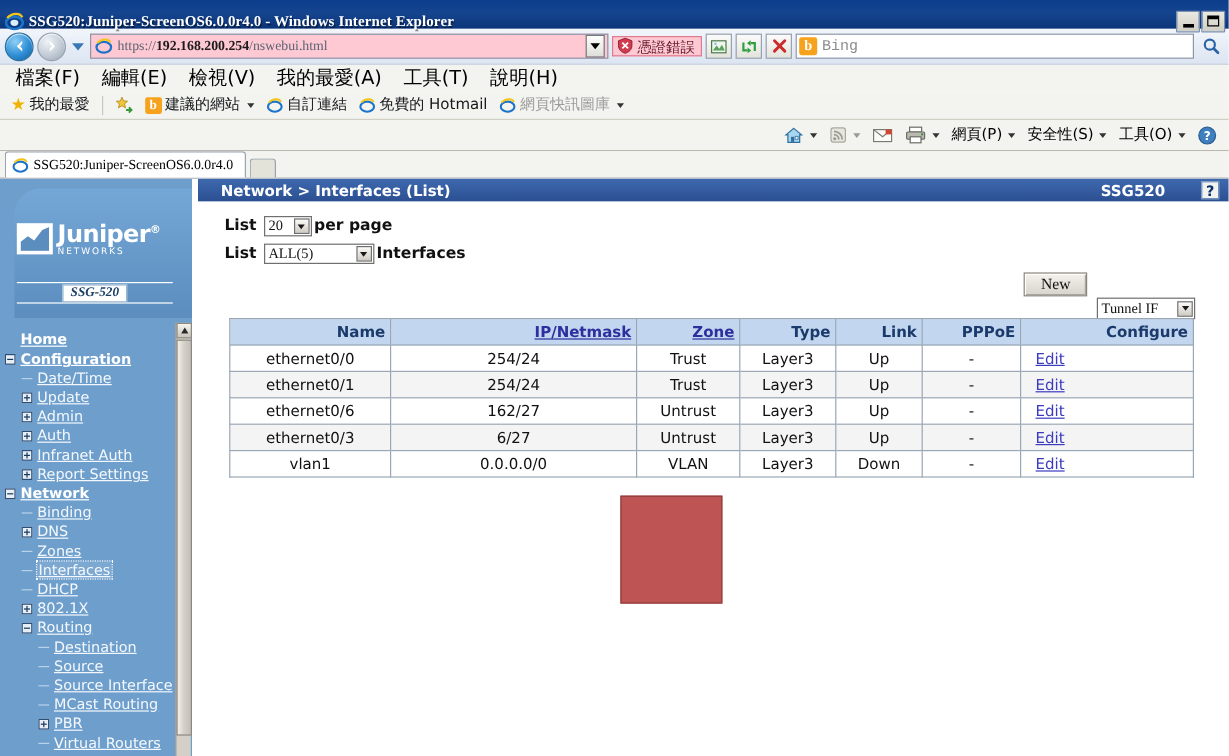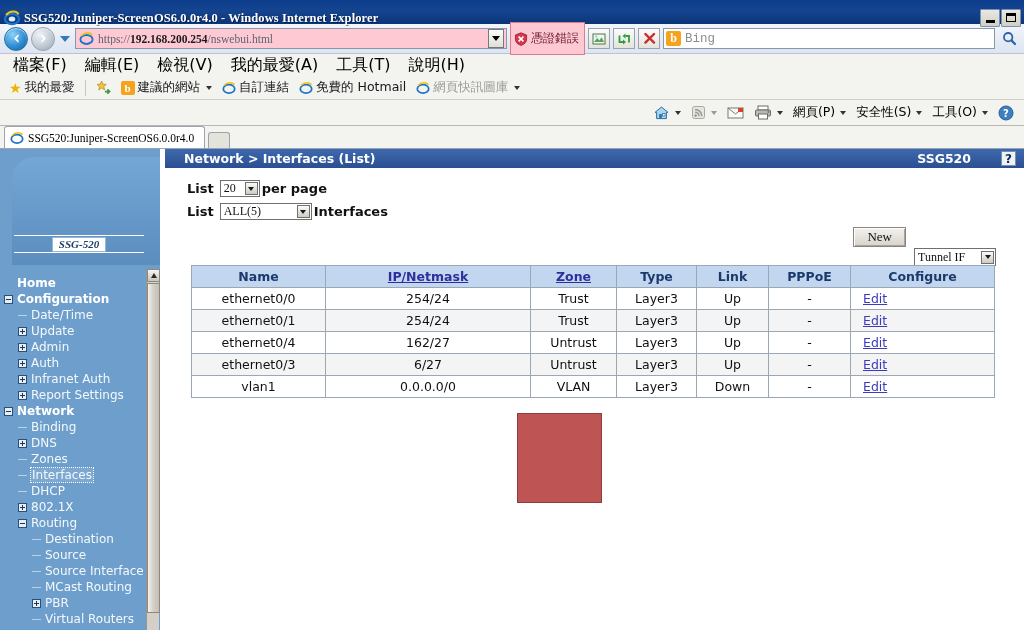"憑證錯誤" .certerr { align-items: center -> flex-start; height: 33px -> 17px }
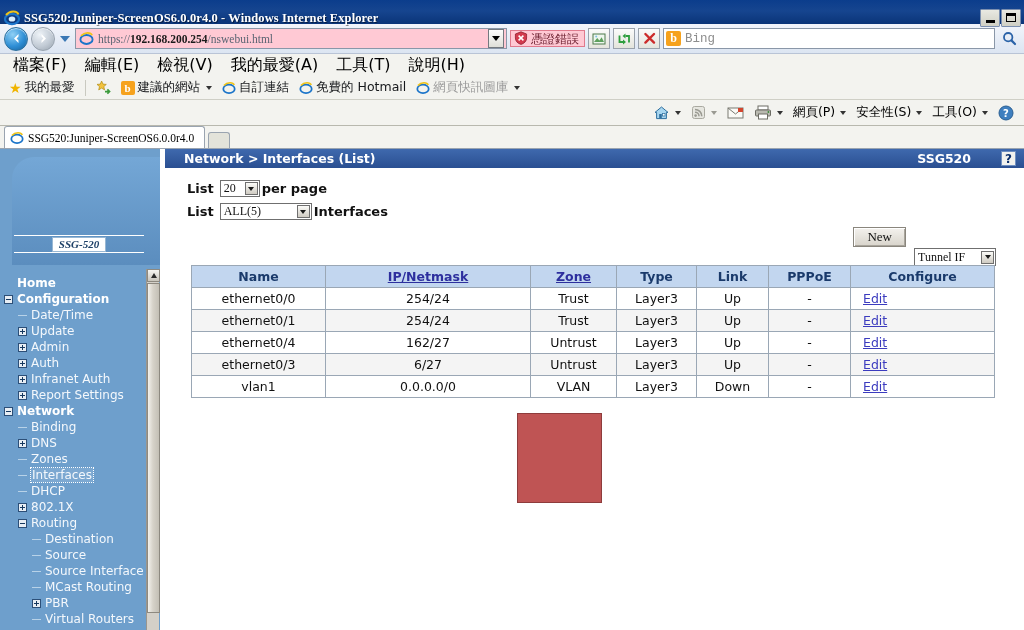"Juniper®" div.logo-wrap { html: none -> <div> <span></span> <span> <div><span>Juniper</span><sup>®</sup></div> <div>NETWORKS</div> </span> </div> }
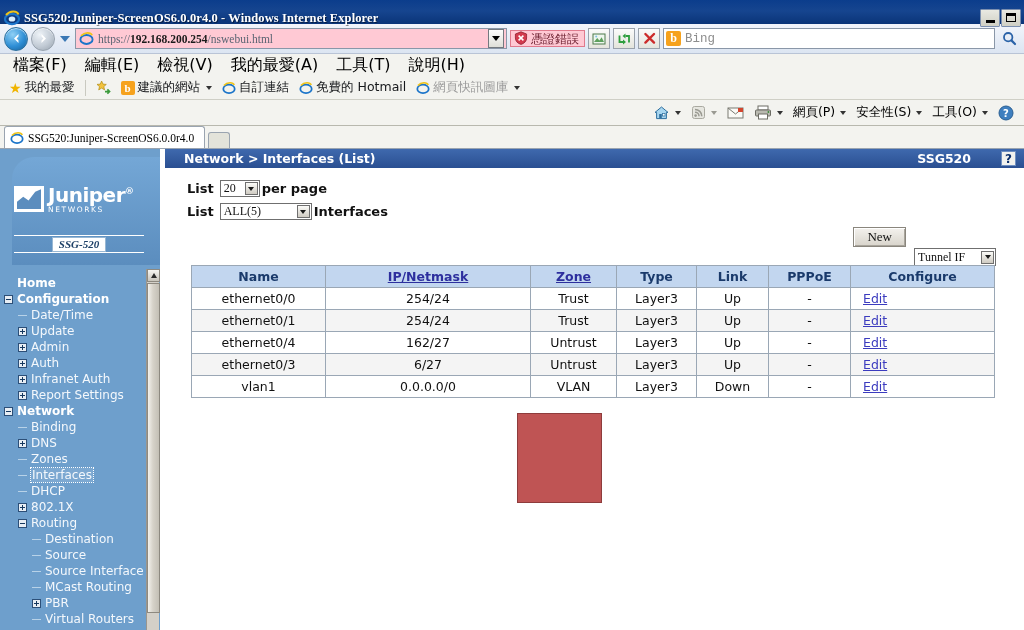"Home" .tnode .lbl { text-decoration: none -> underline }
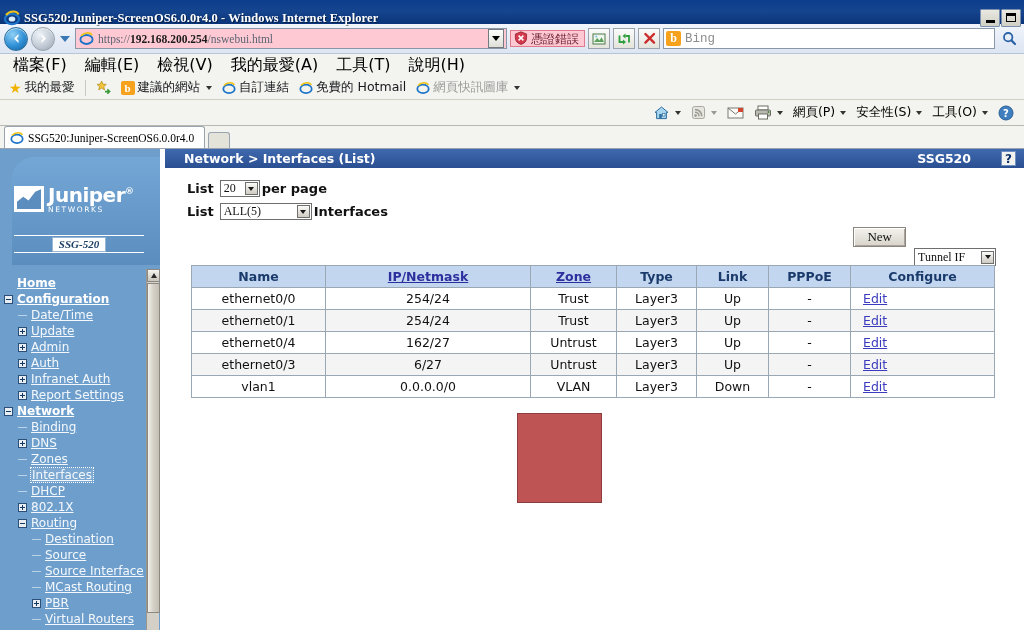"Name" table.iftab th { text-align: center -> right }
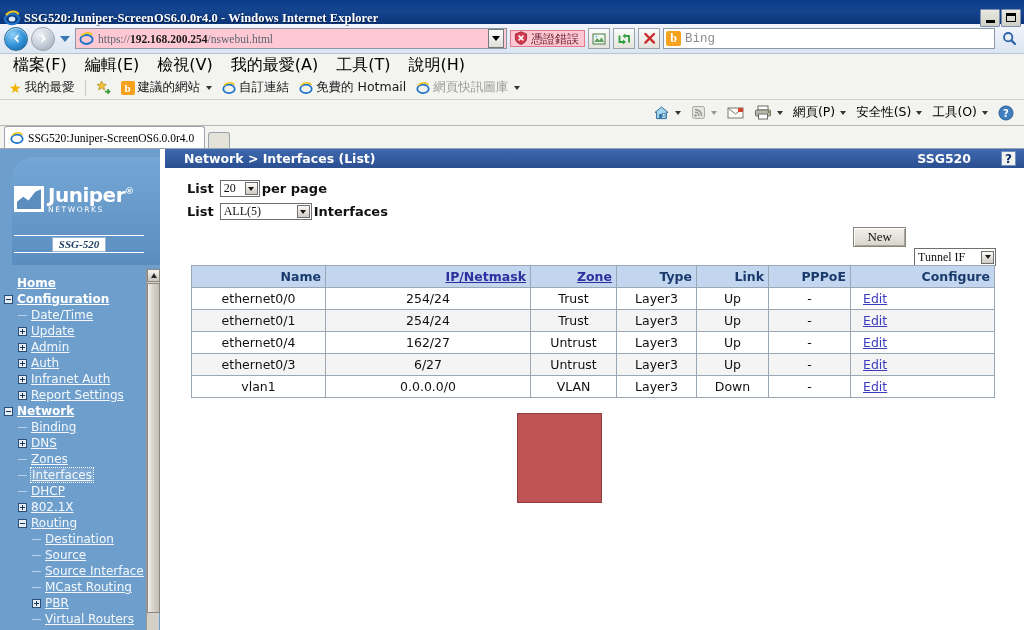"ethernet0/4" td { text: ethernet0/4 -> ethernet0/6 }
